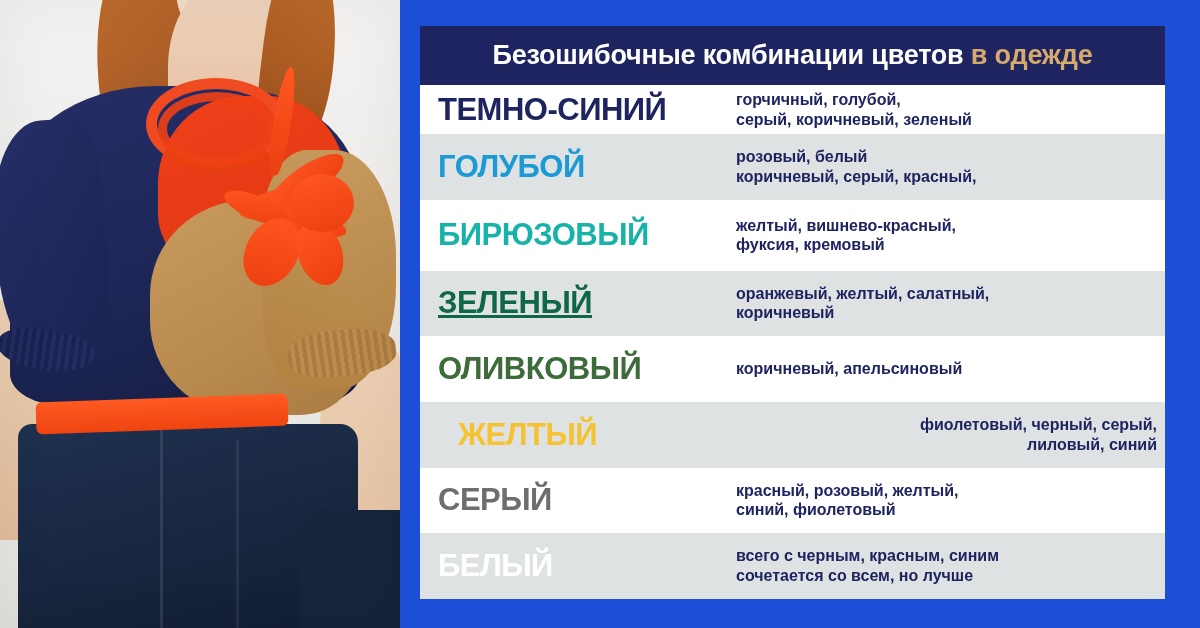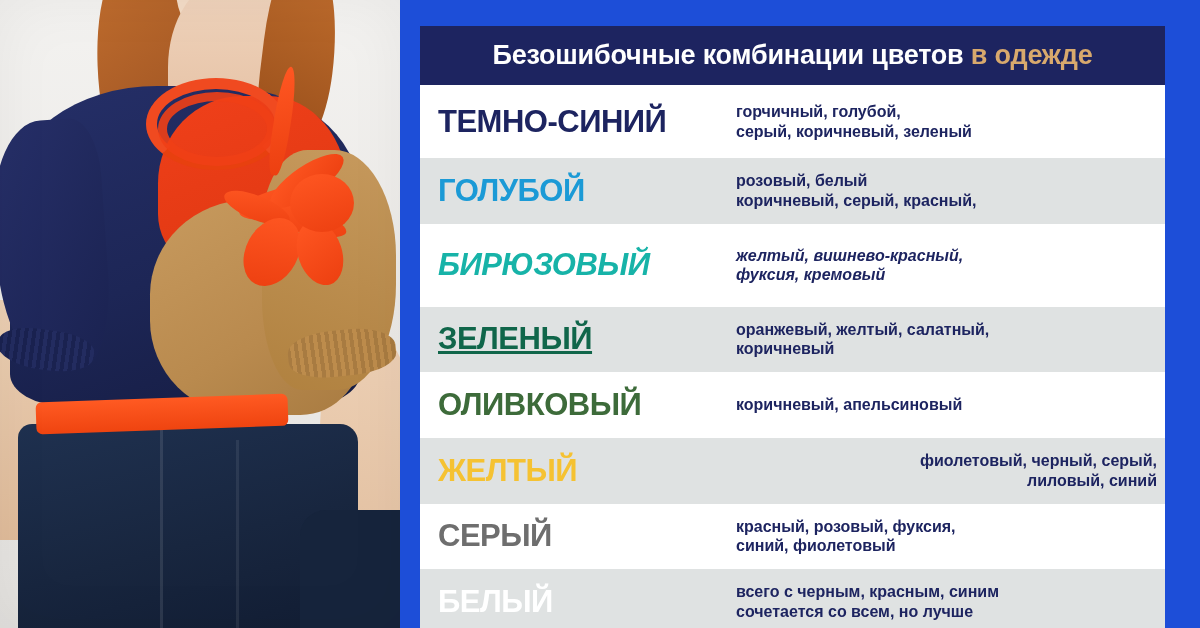"ТЕМНО-СИНИЙ" div.row { height: 73px -> 49px }
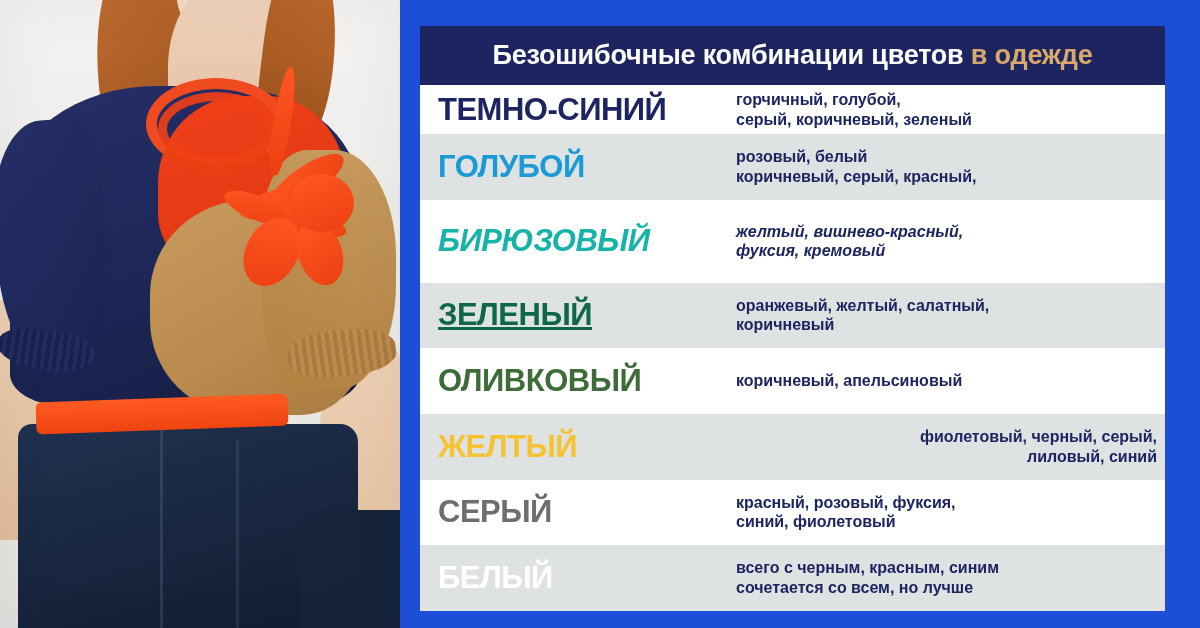"БИРЮЗОВЫЙ" div.row { font-style: italic -> none; height: 83px -> 71px }
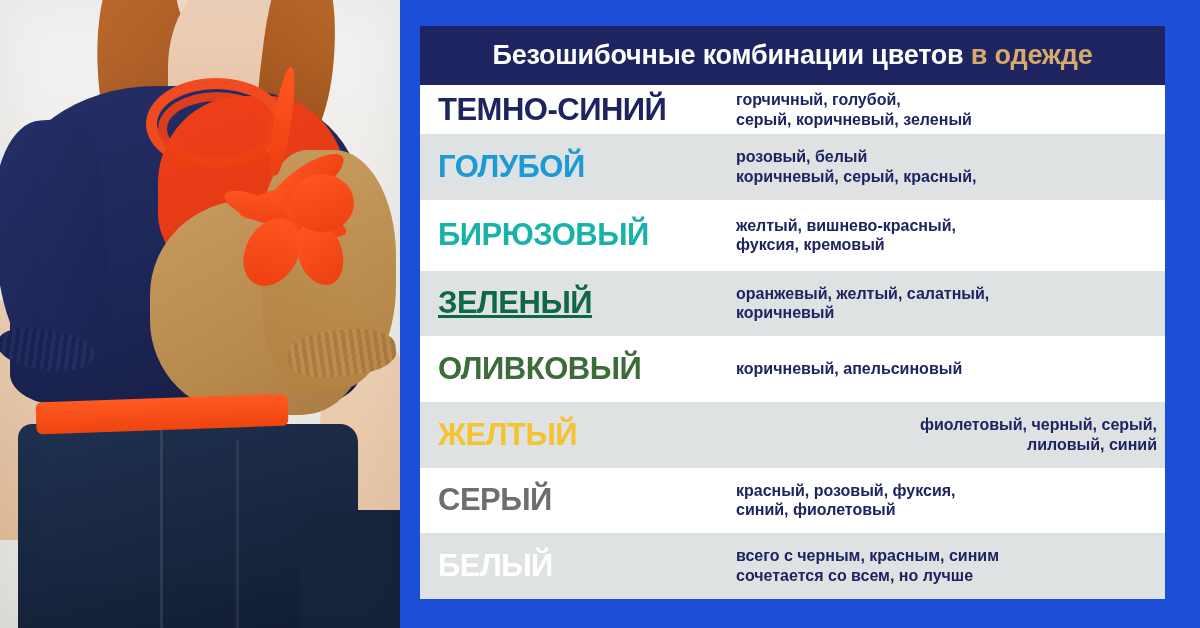"ЖЕЛТЫЙ" div.cell-name { margin-left: none -> 20px }
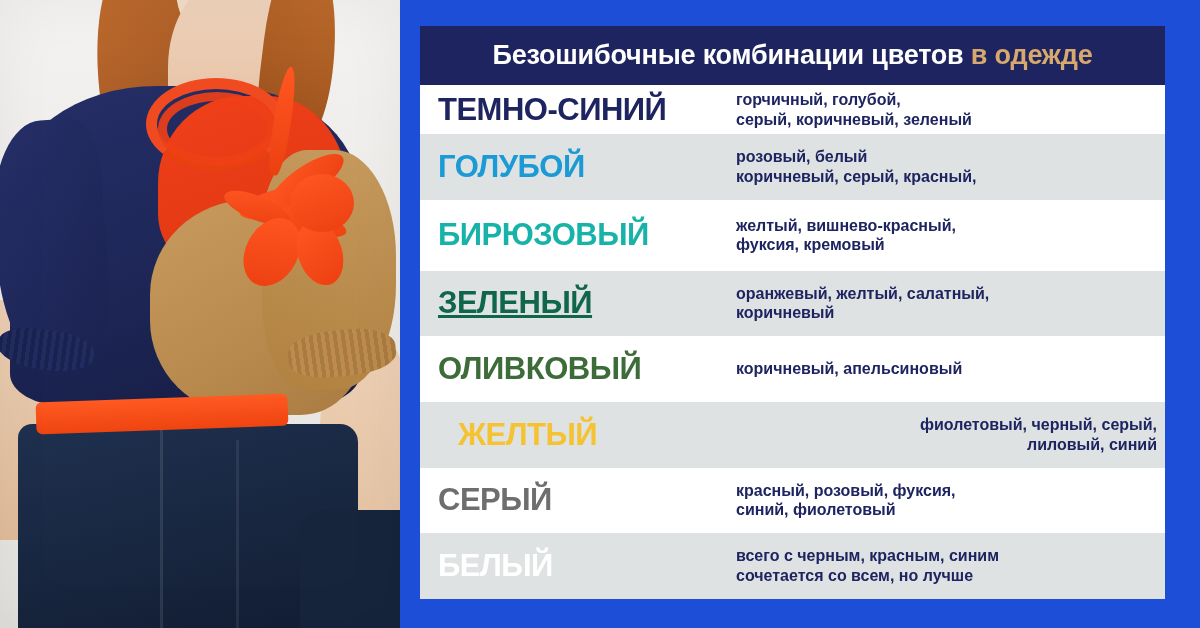"красный, розовый, фуксия," div { text: фуксия -> желтый }
